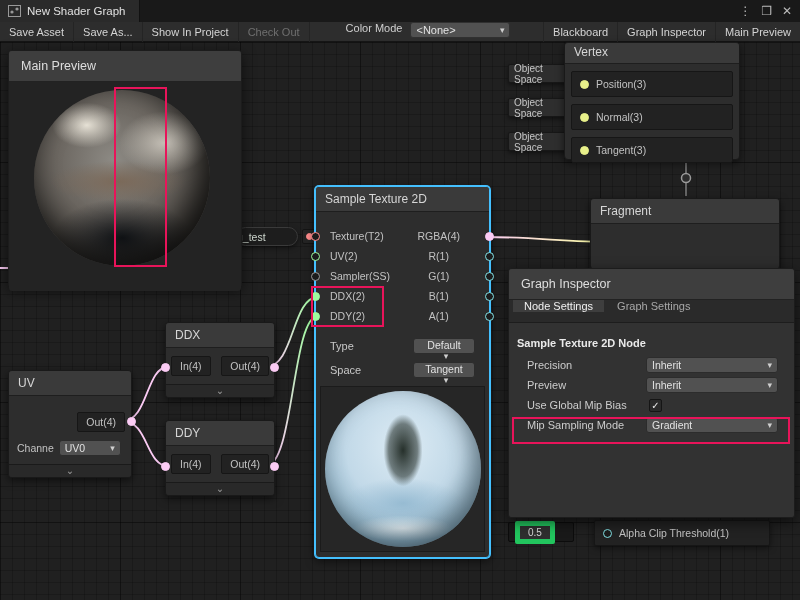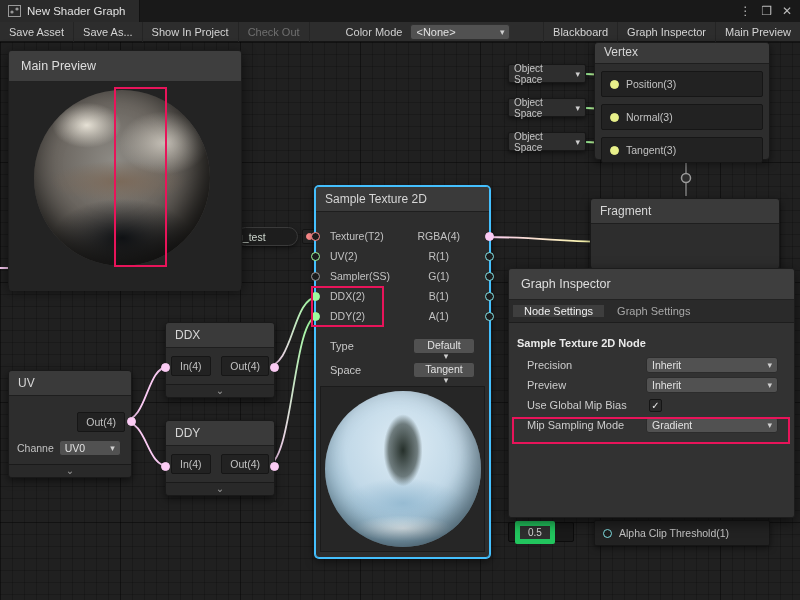"Save Asset" .toolbar { align-items: center -> none }
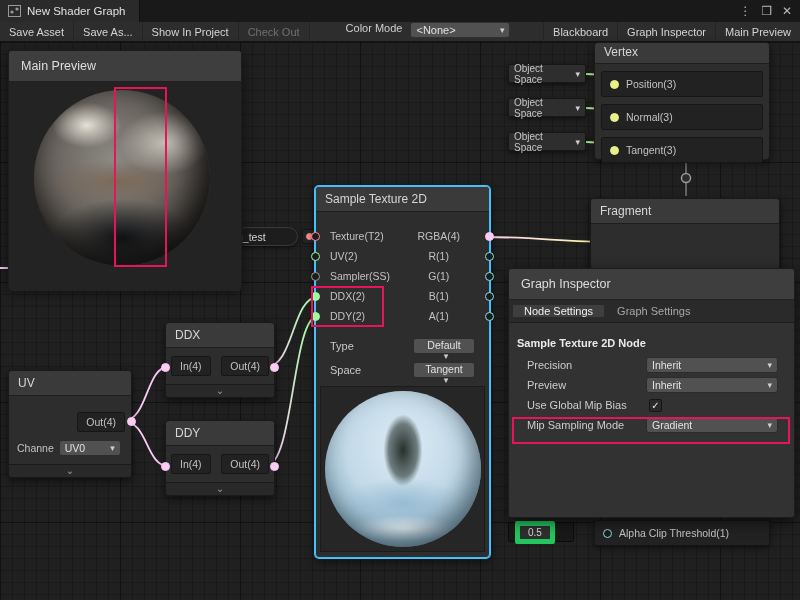"Vertex" .vertex-node { left: 594px -> 564px }
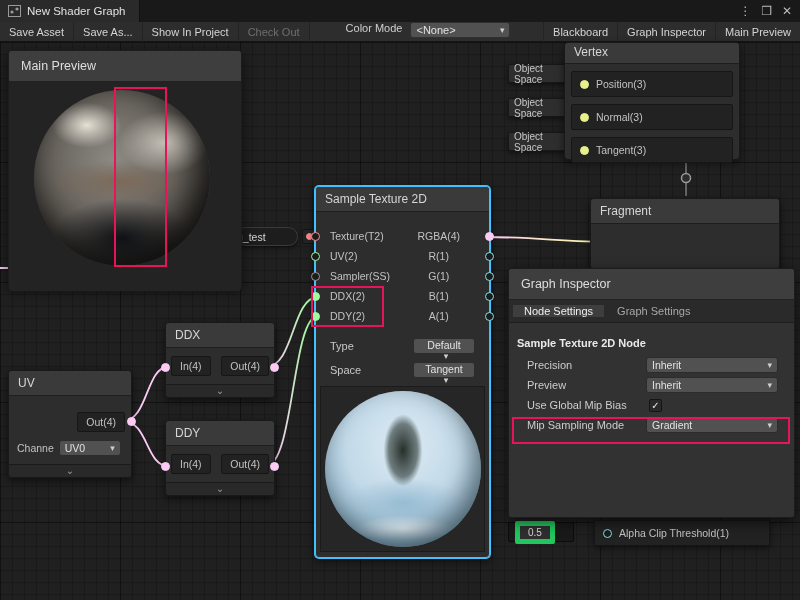"Node Settings" .gi-tabs { align-items: center -> flex-start }
